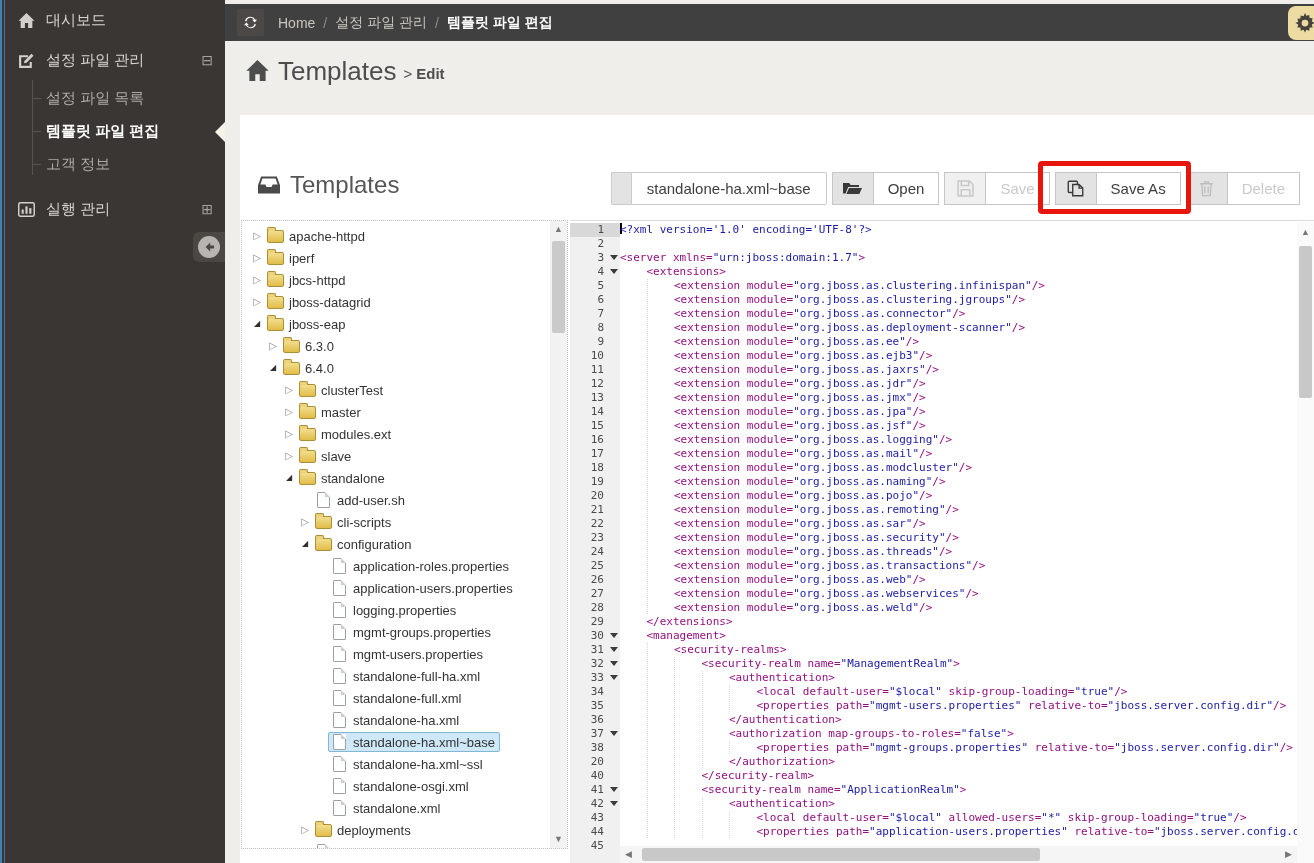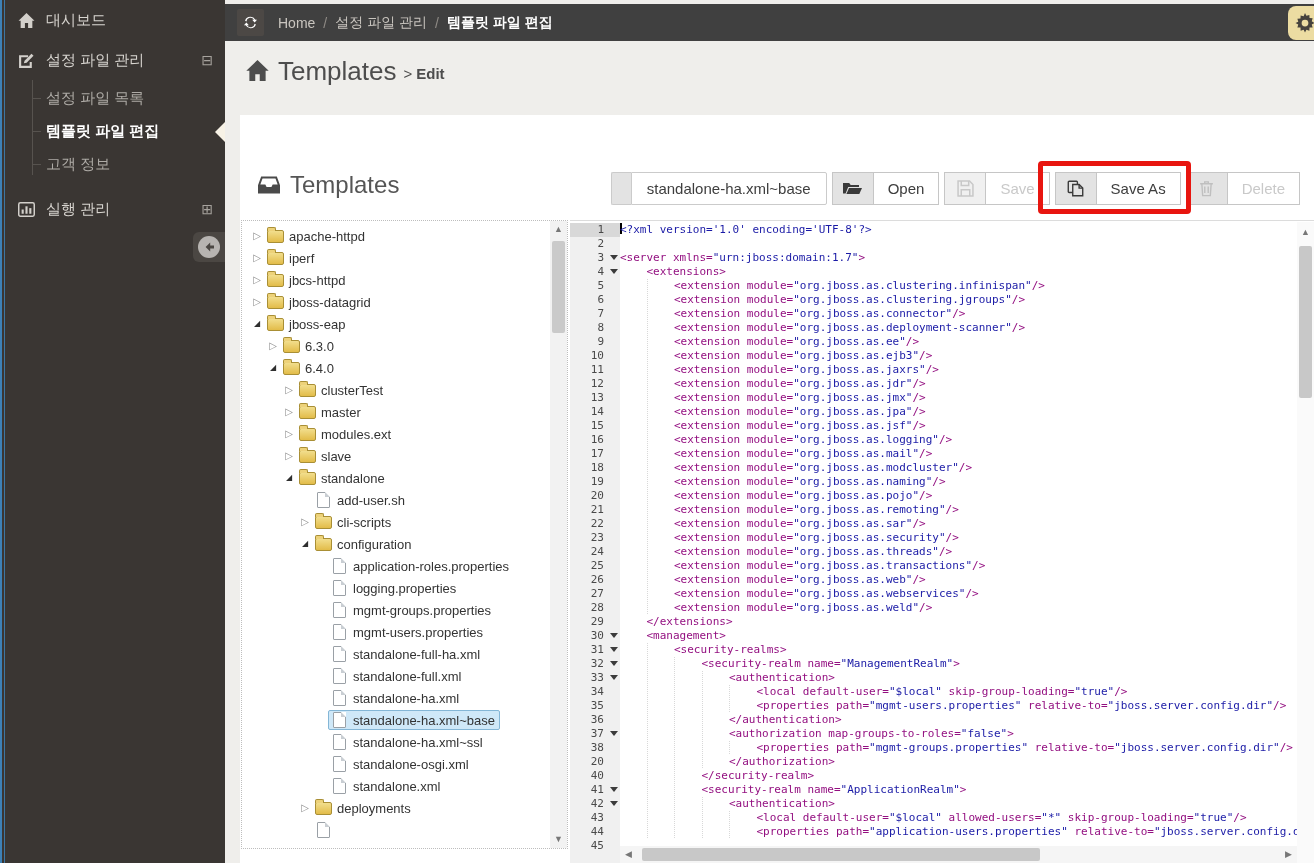"application-users.properties" div.trow { html: none -> <div> <span></span> <span> <span></span> <span>application-users.properties</span> </span> </div> }
